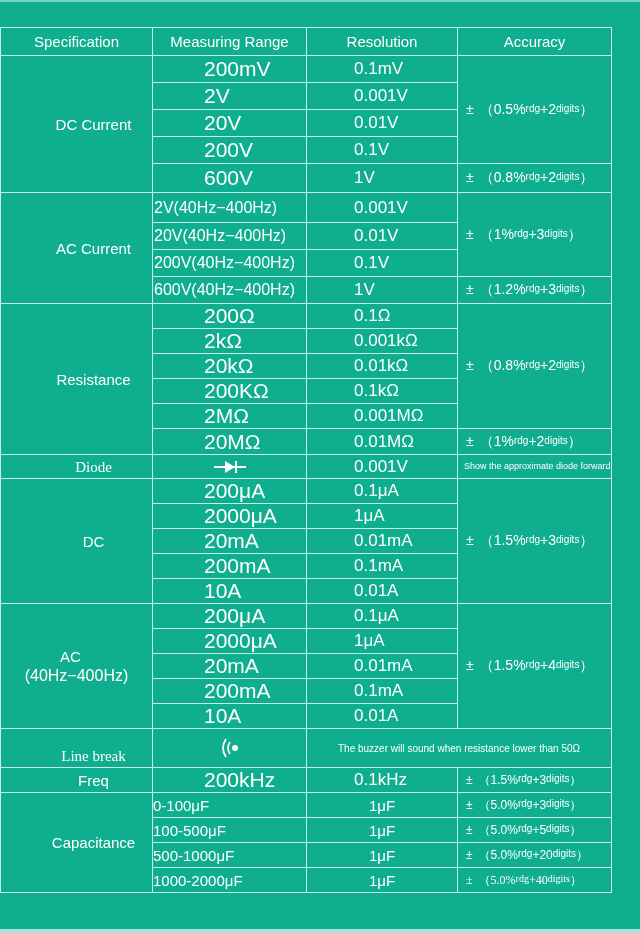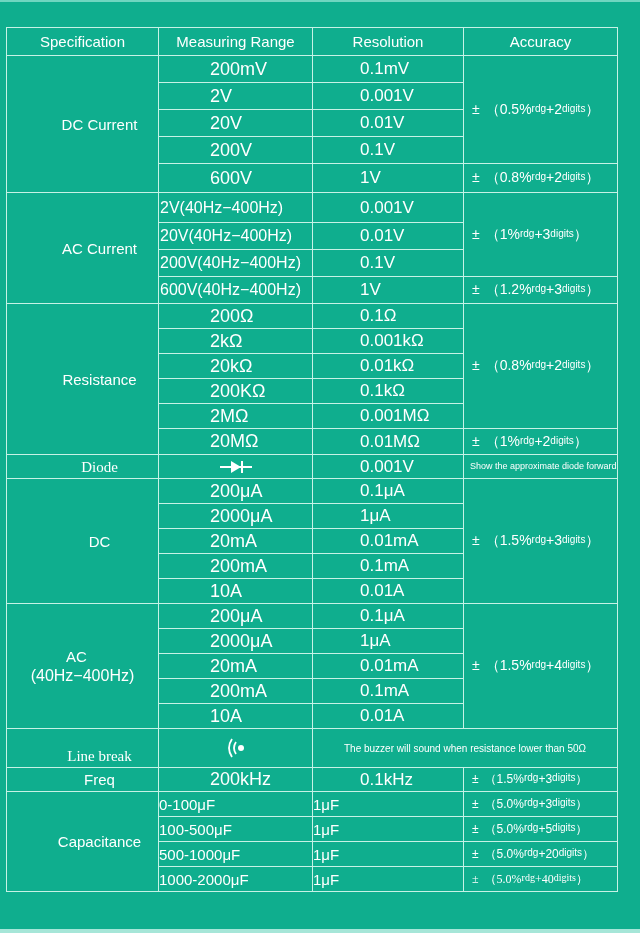"Specification" #spec-table { left: 6px -> 0 }
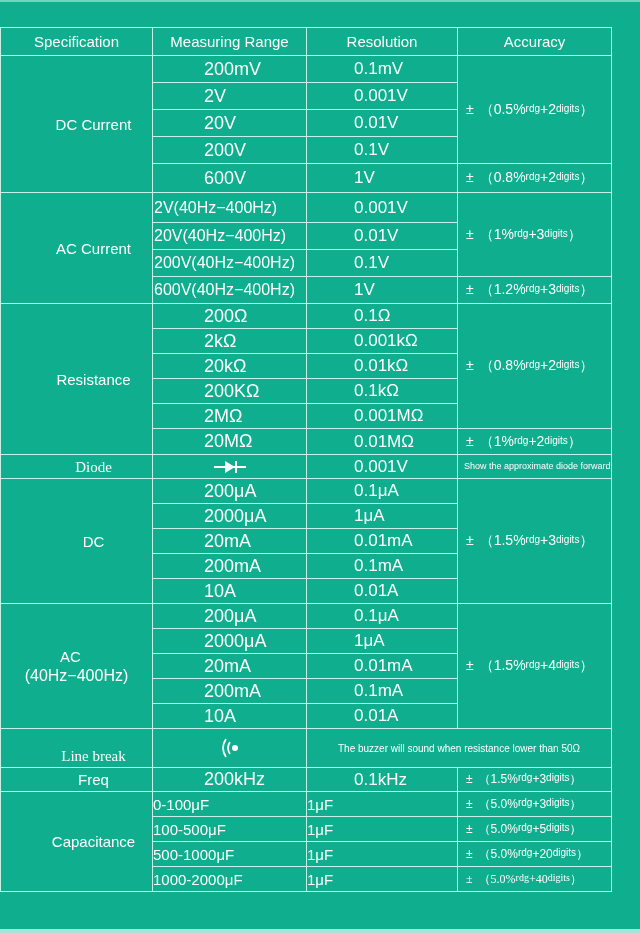"200mV" td.range { font-size: 18px -> 21px }
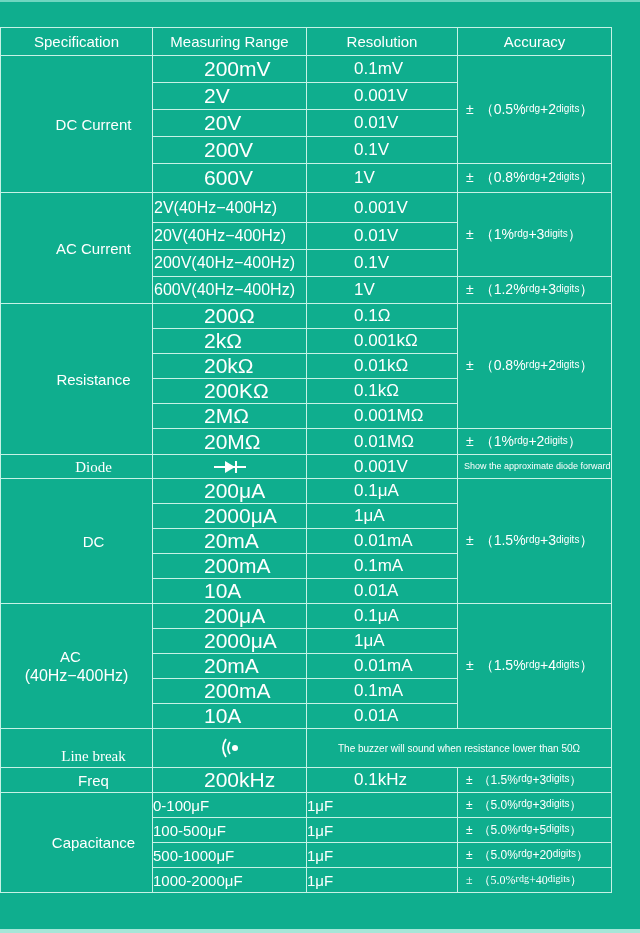"1μF" td.res.cap { text-align: none -> center }
